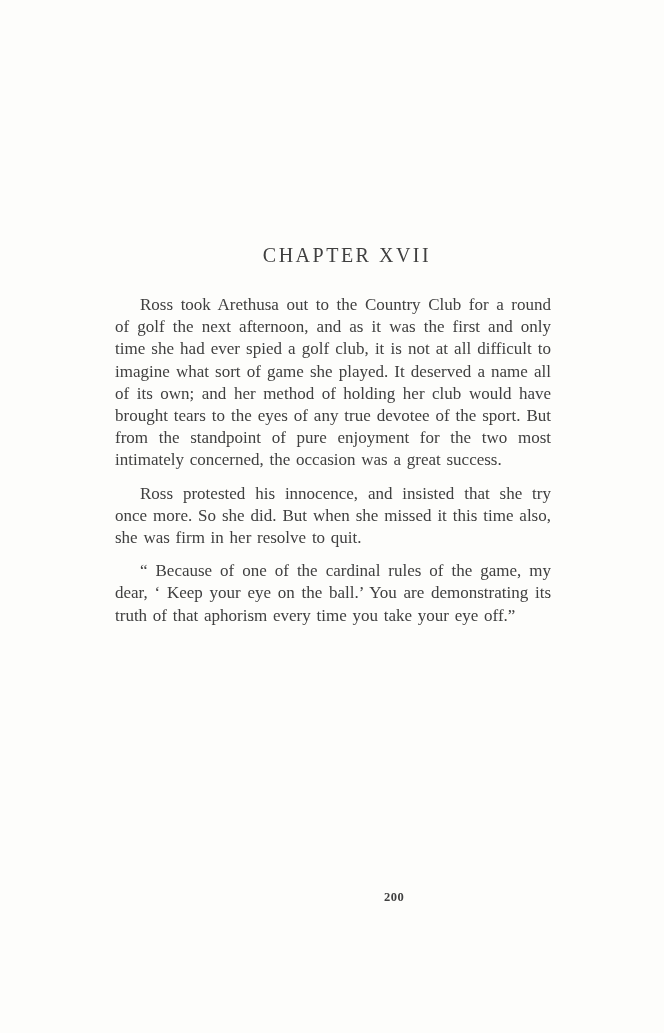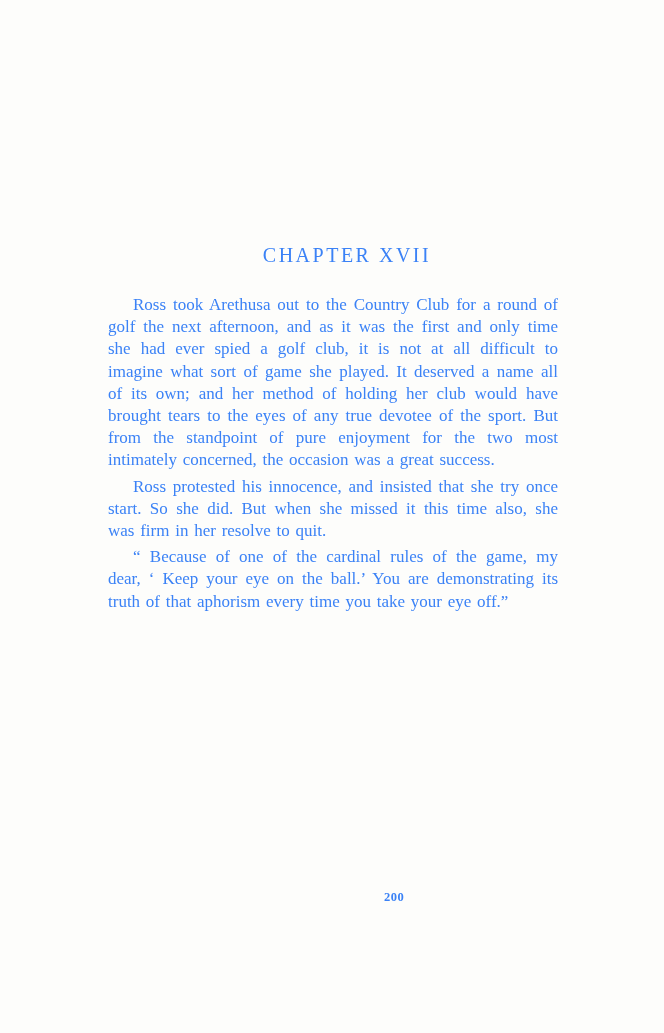"CHAPTER XVII" .page { color: #3b82f6 -> #404040 }
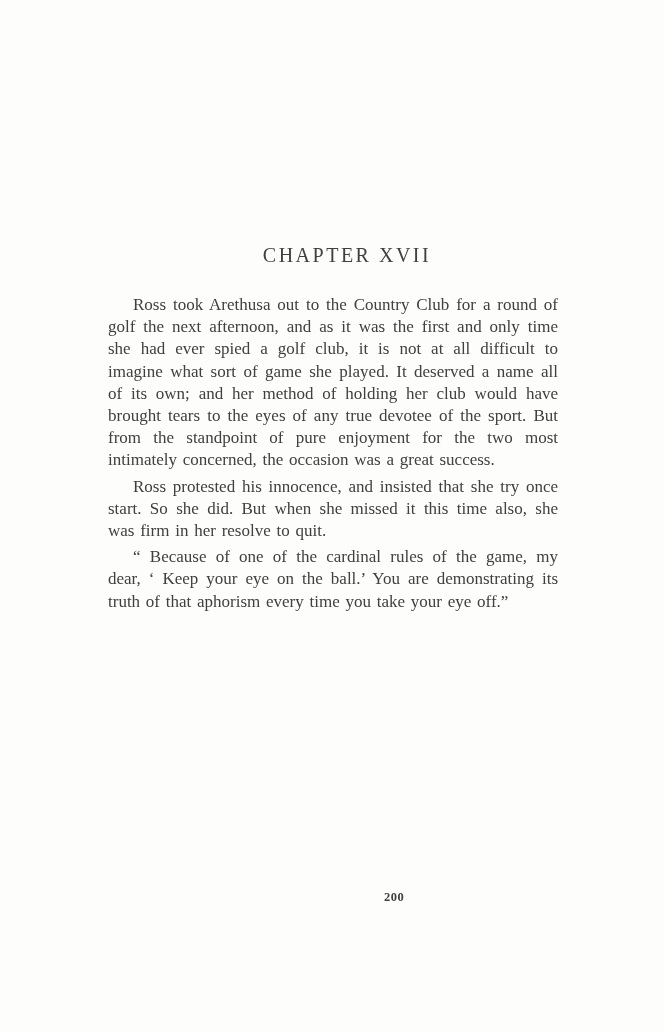"Ross took Arethusa out to" .body-text p { margin: 4px -> 11px }
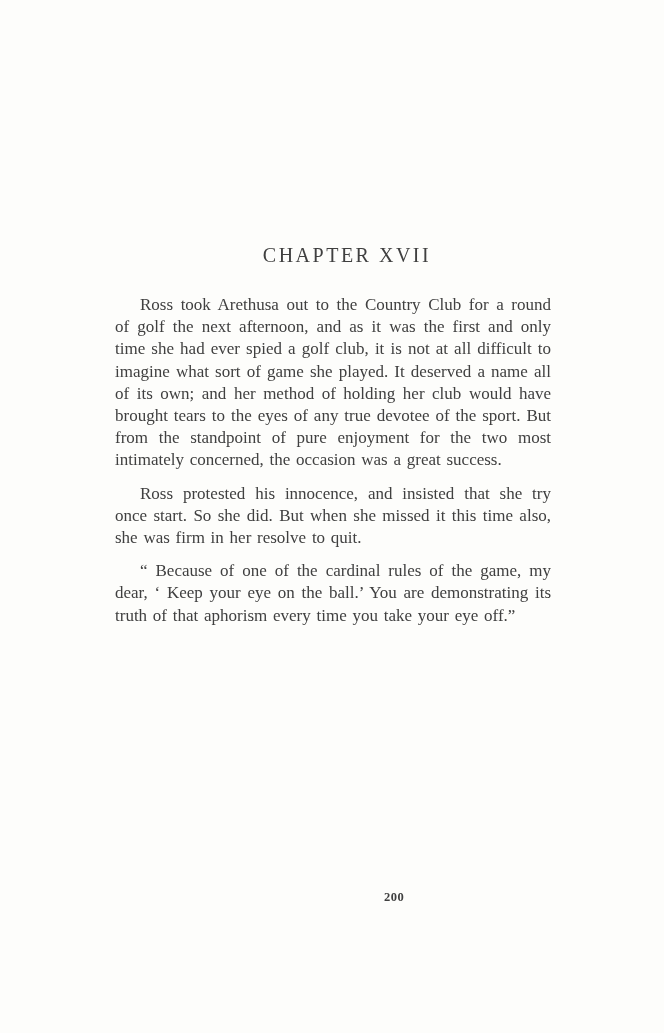"Ross protested his innocence, and" p { text: start -> more }
